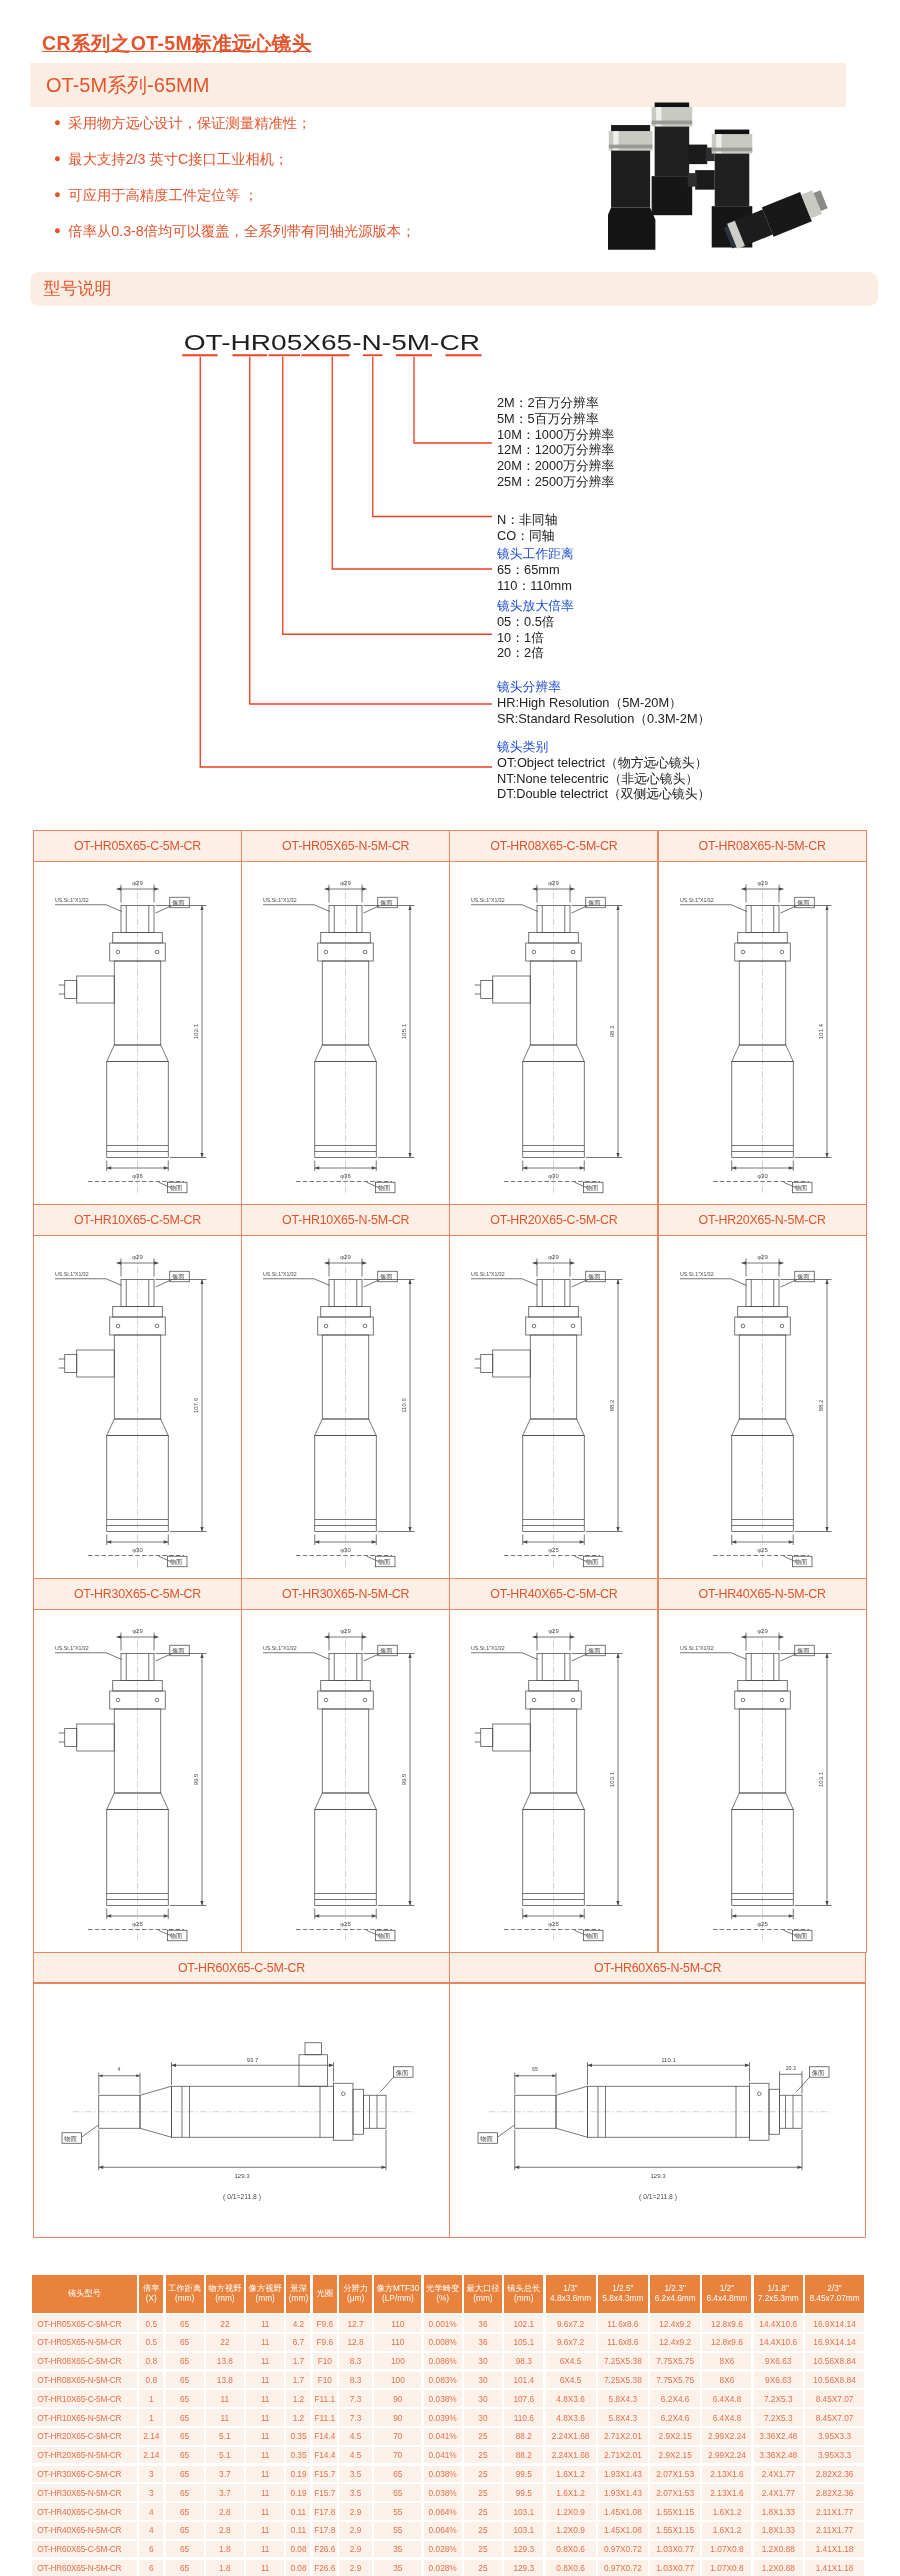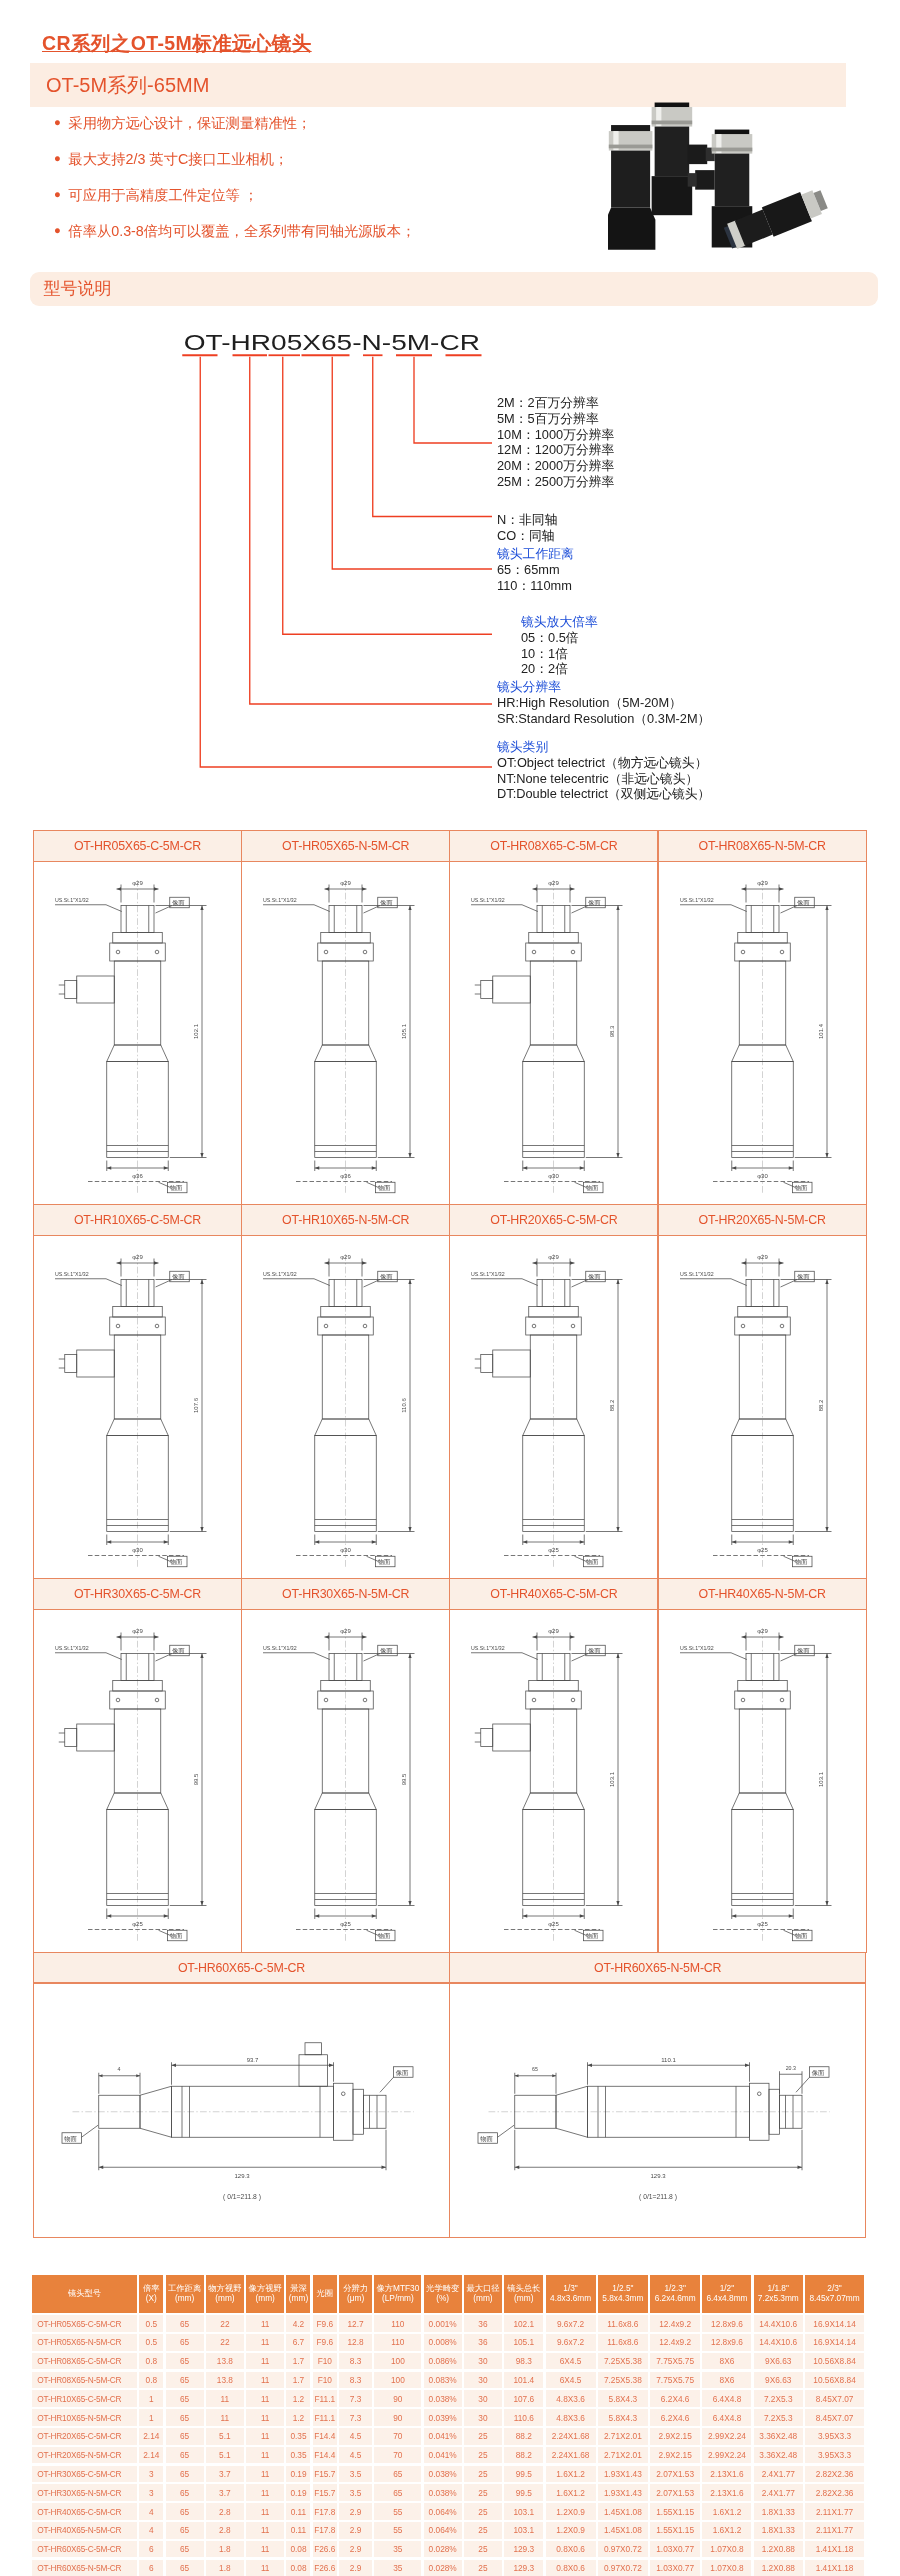"镜头放大倍率" div.exp-block { margin-left: 24px -> none; top: 306px -> 290px }
